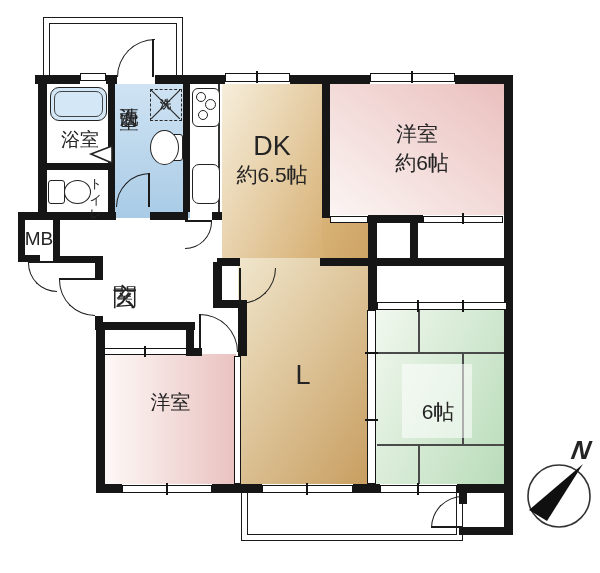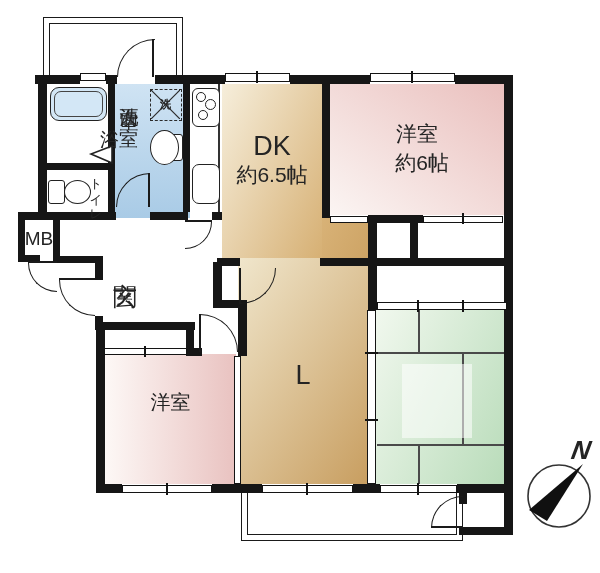"浴室" div.lab { margin-left: 39px -> none }
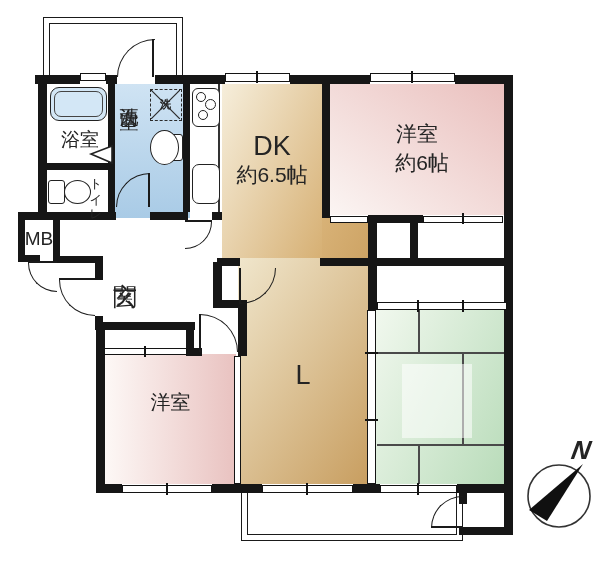"6帖" div.lab { html: none -> <div>6帖</div> }
